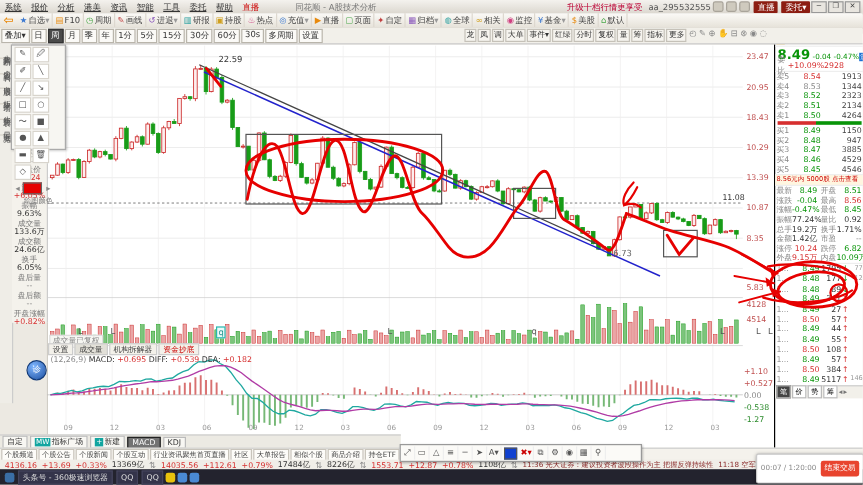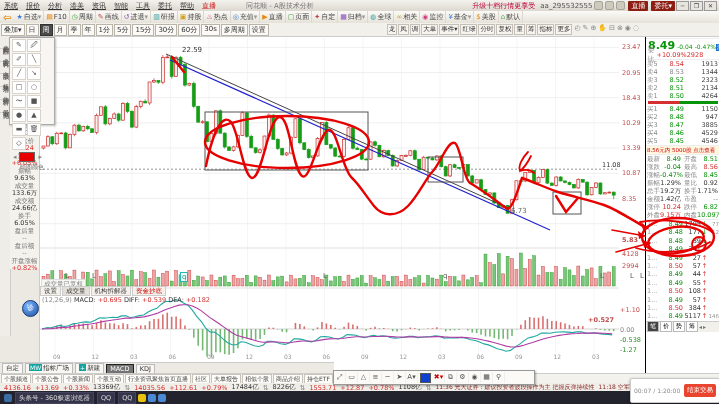"1.29%" span.det-val { text: 1.29% -> 77.24% }
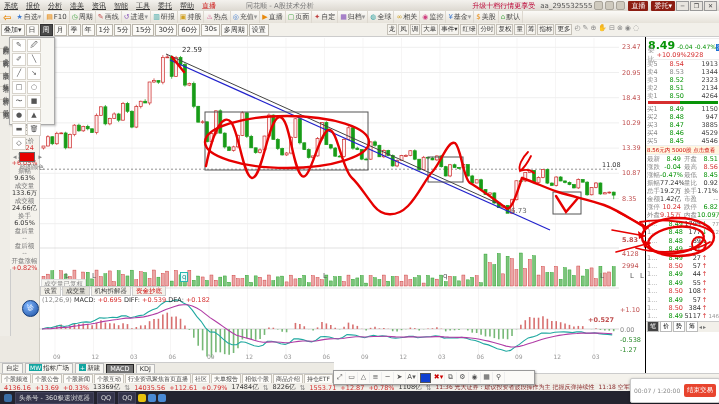"5.83" span.axis-label { font-weight: bold -> none }
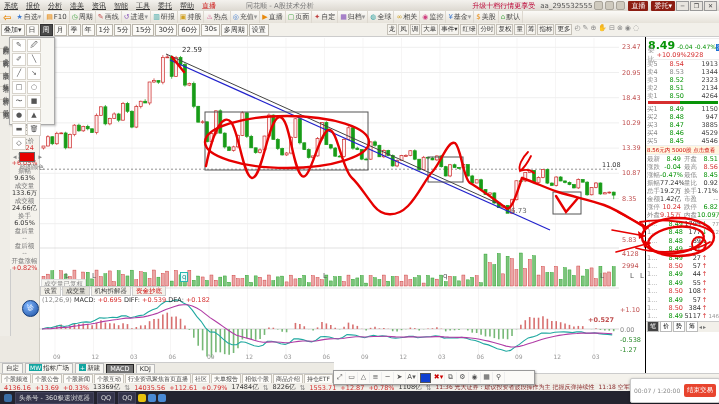"2994" span.axis-label { text: 2994 -> 4514 }
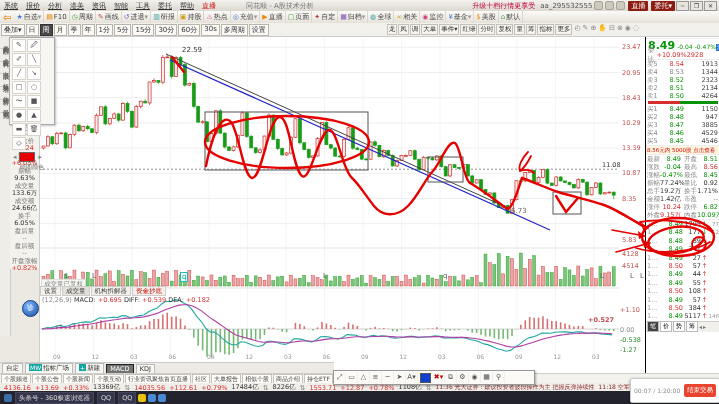"+0.527" span.axis-label { font-weight: bold -> none; left: 588px -> 620px }
